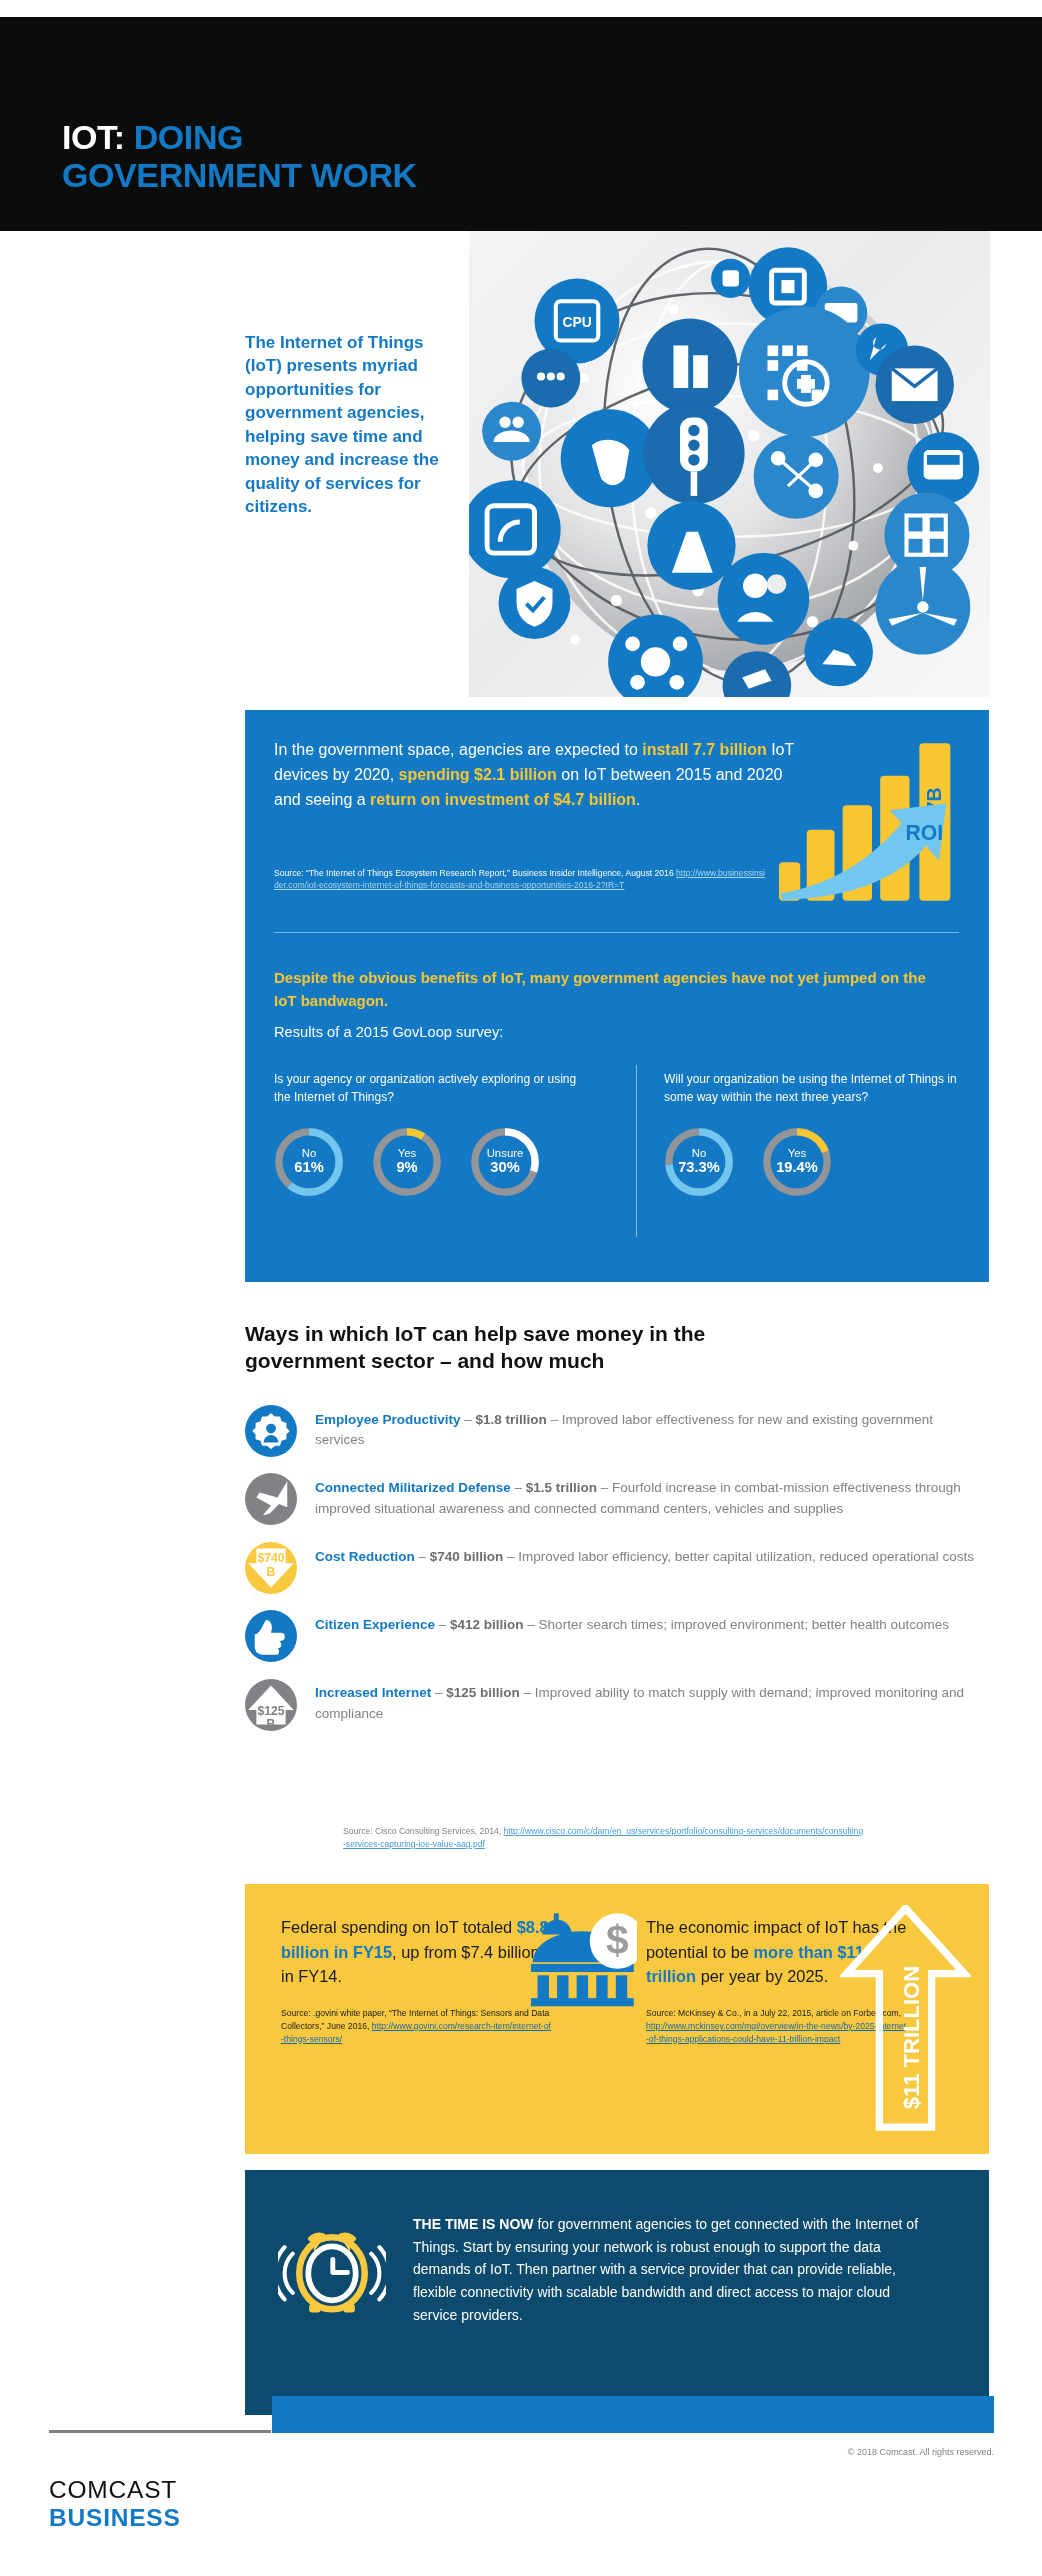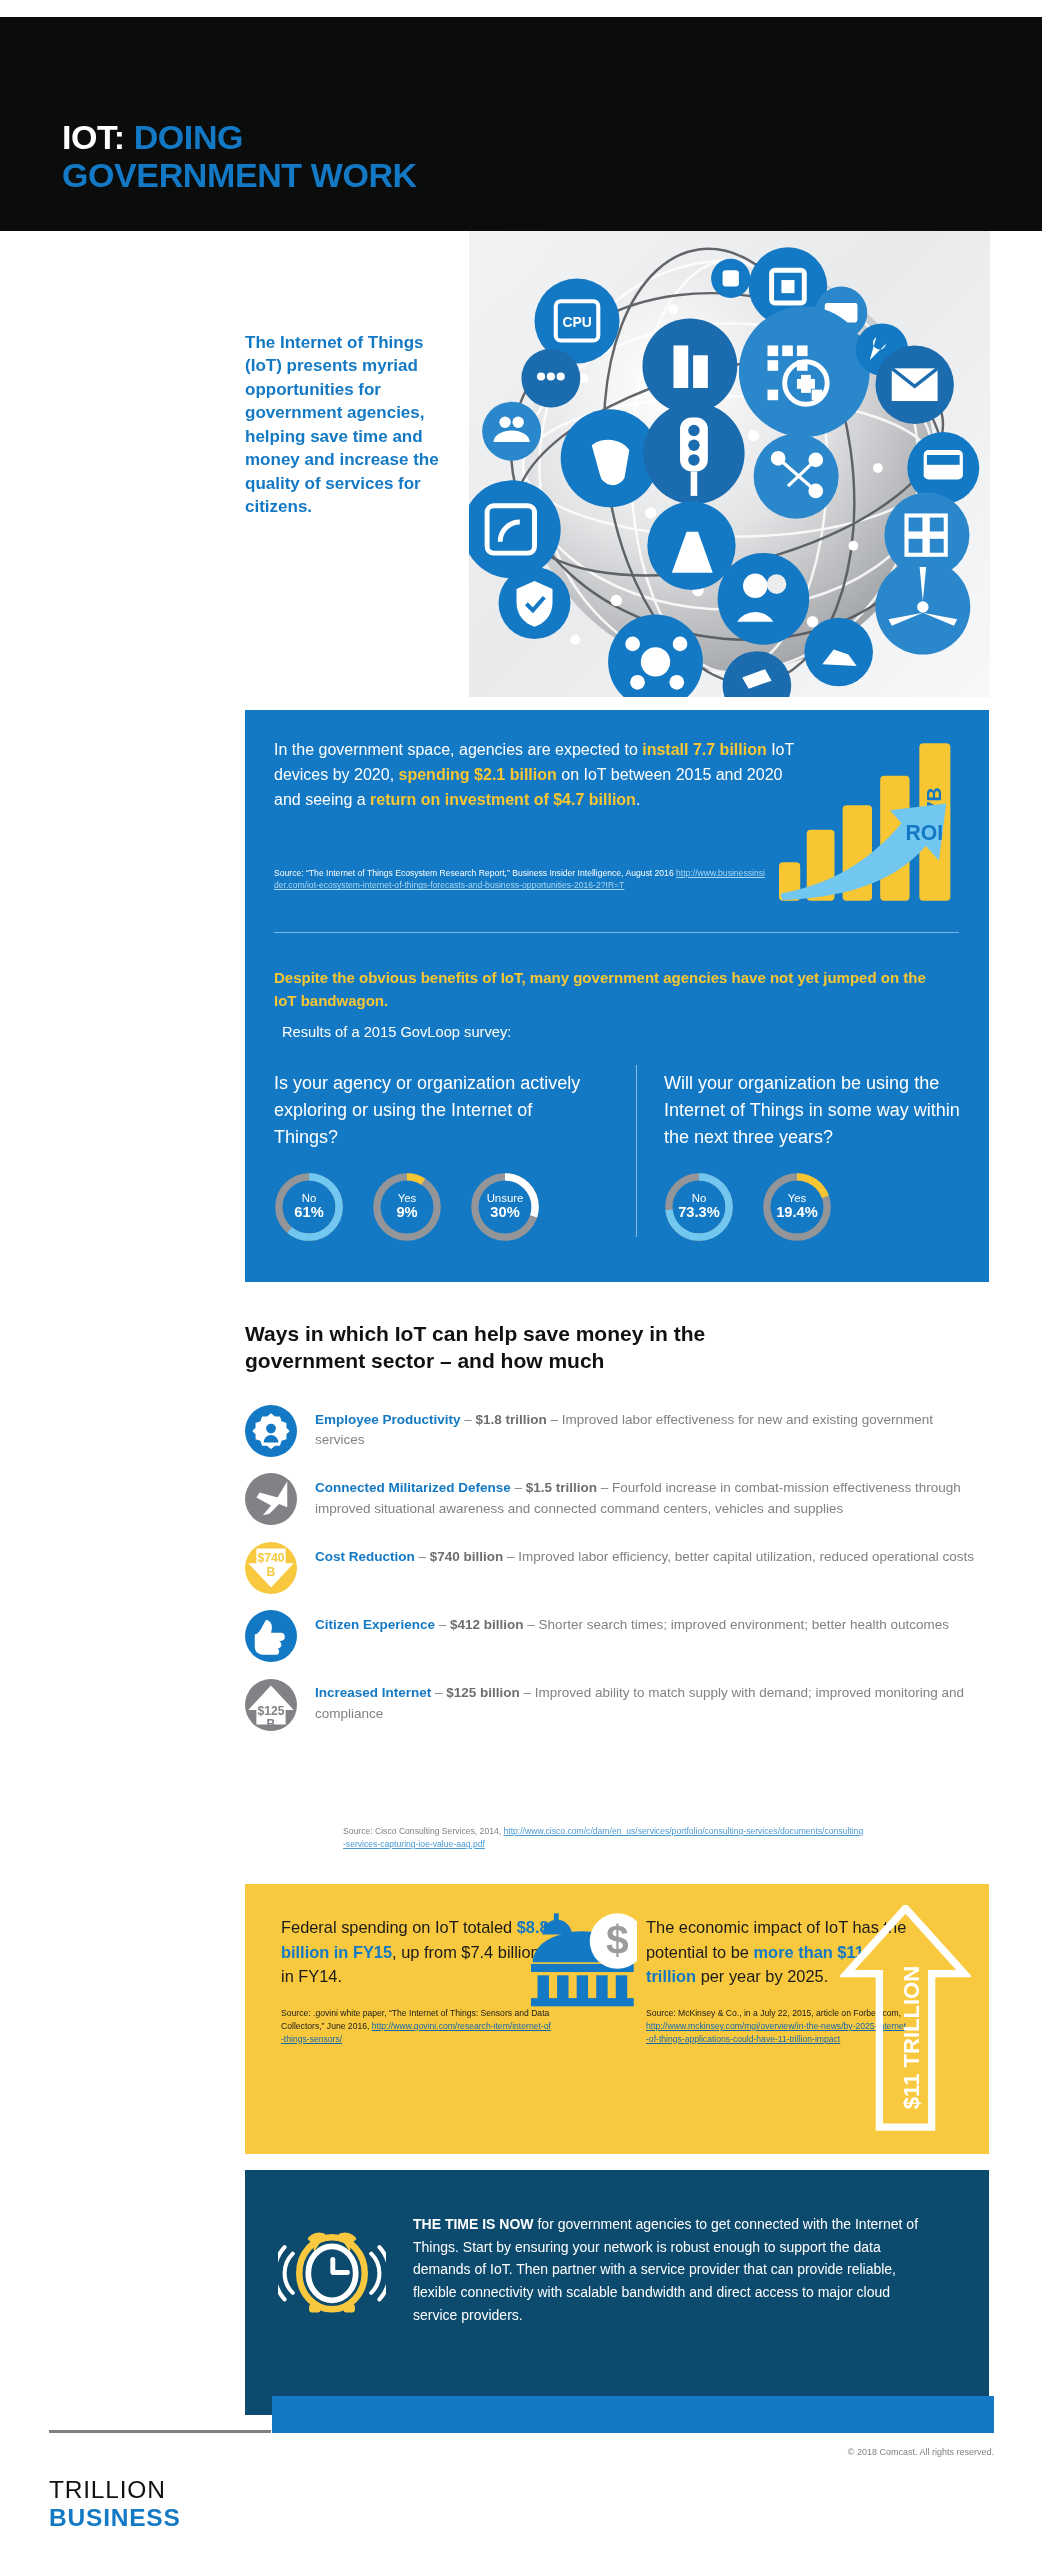"Results of a 2015 GovLoop" .bb-sub { margin-left: 8px -> none }
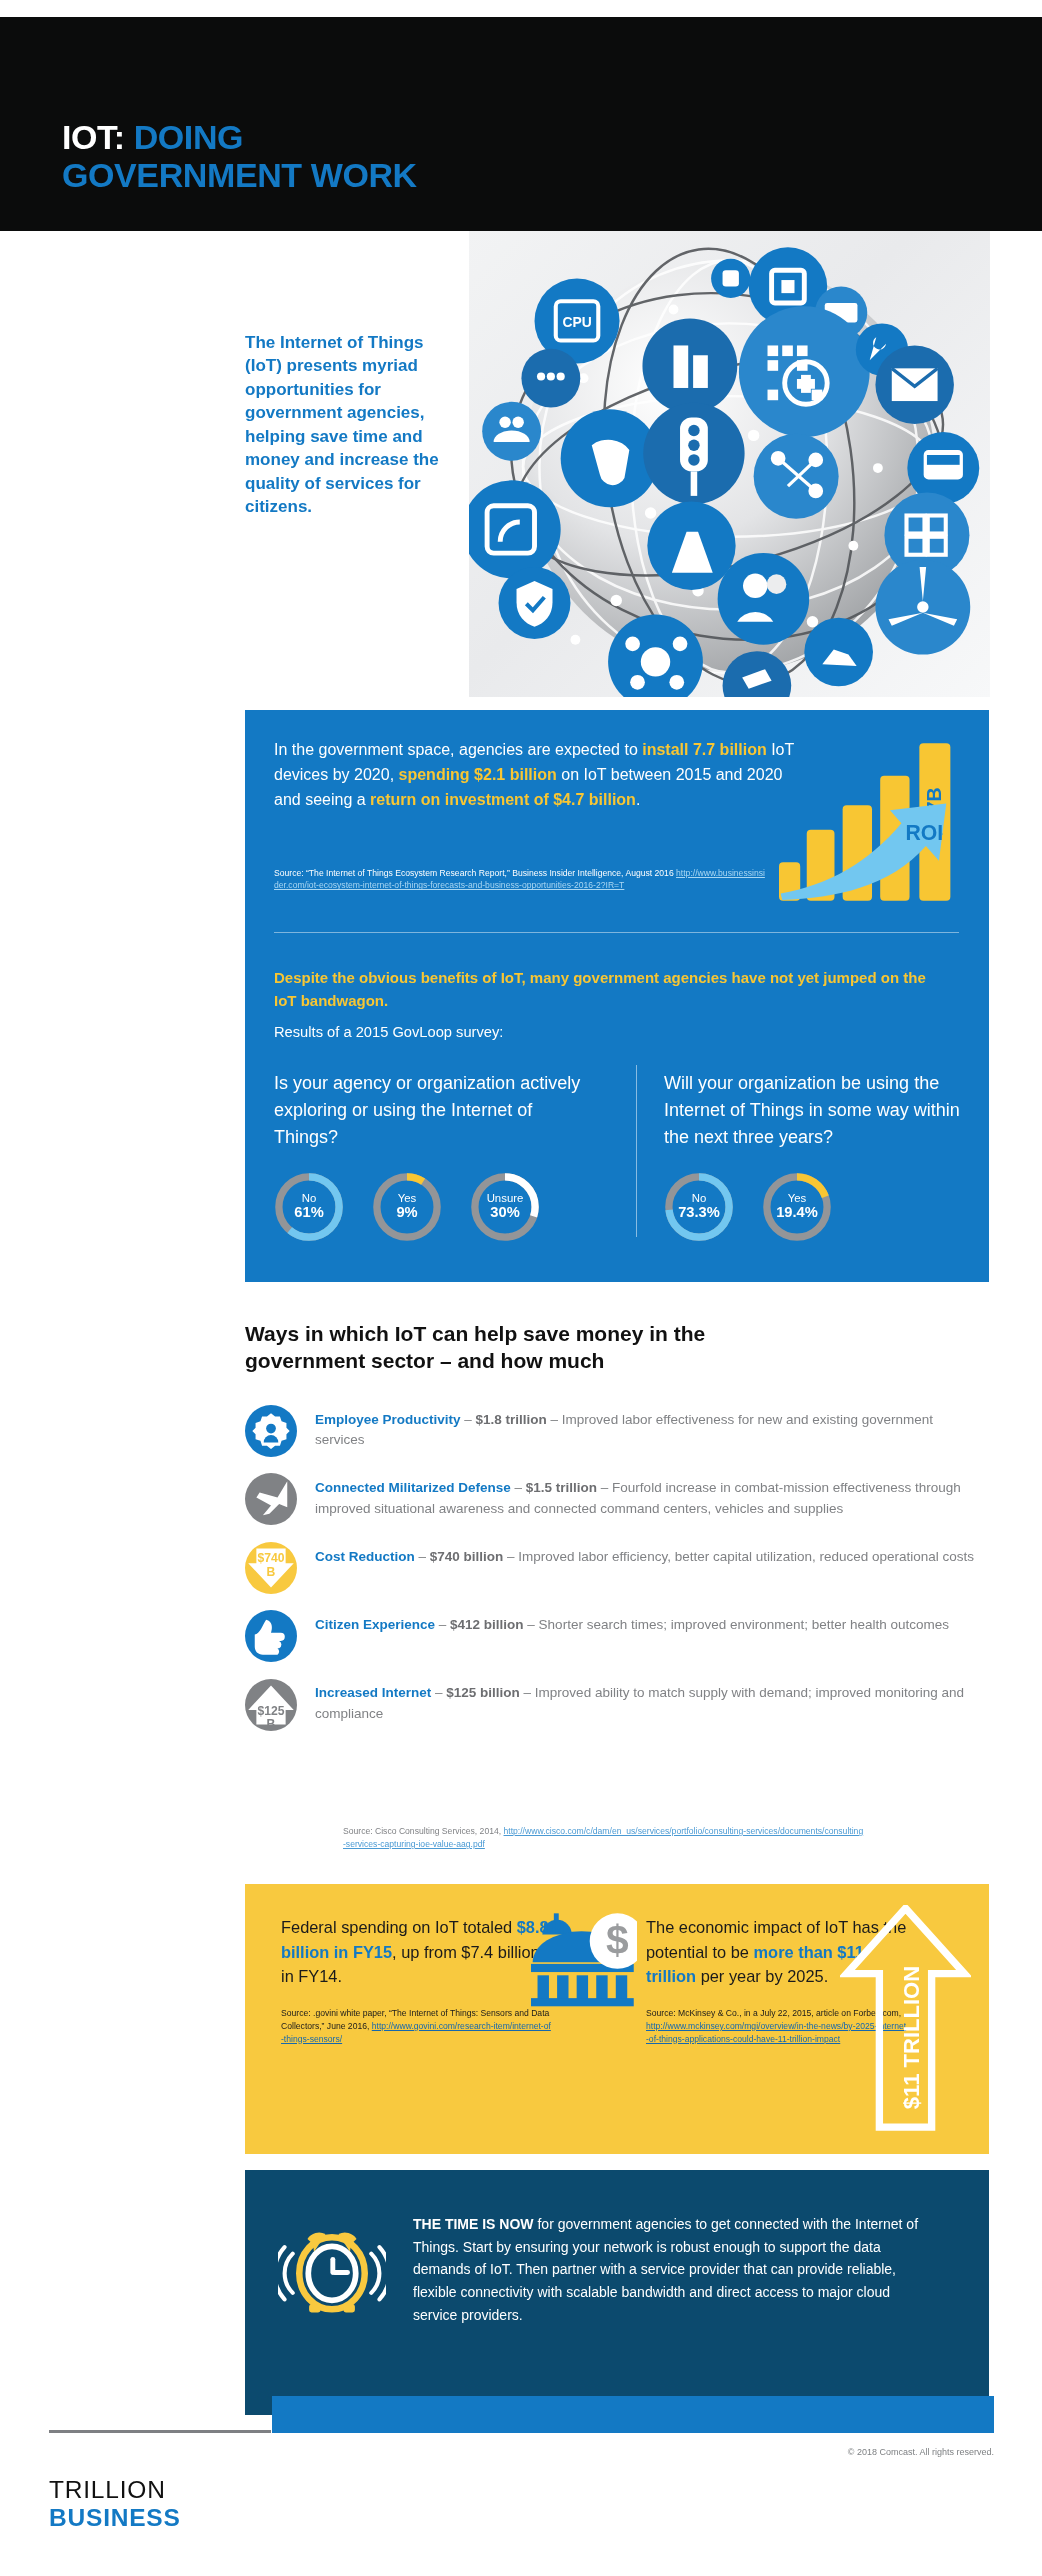"Is your agency or organization" .q-text { font-size: 18px -> 12px }
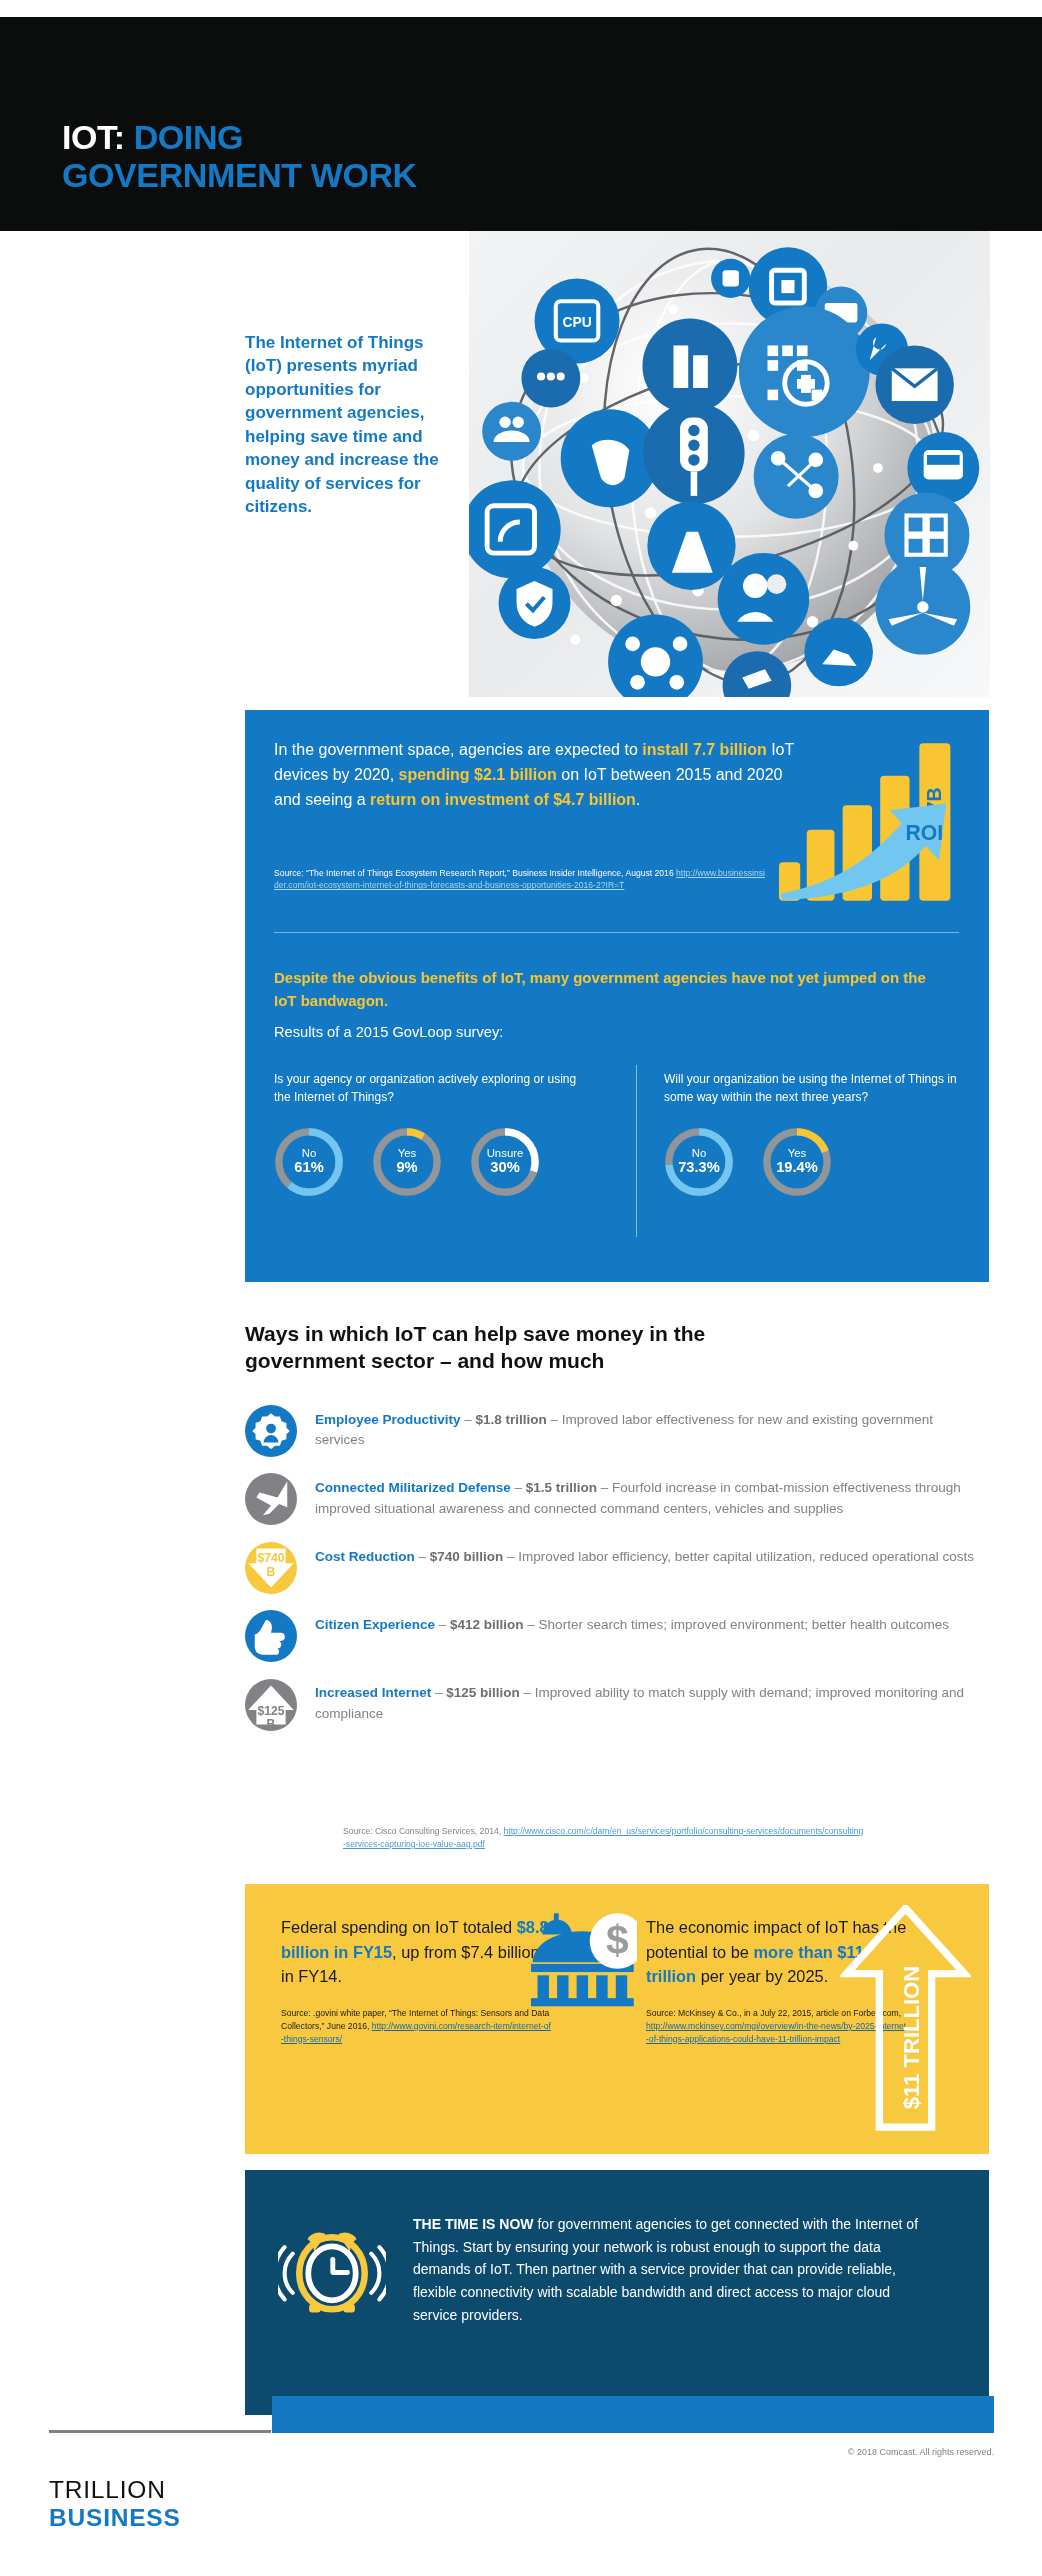"TRILLION" div.l1 { text: TRILLION -> COMCAST }
